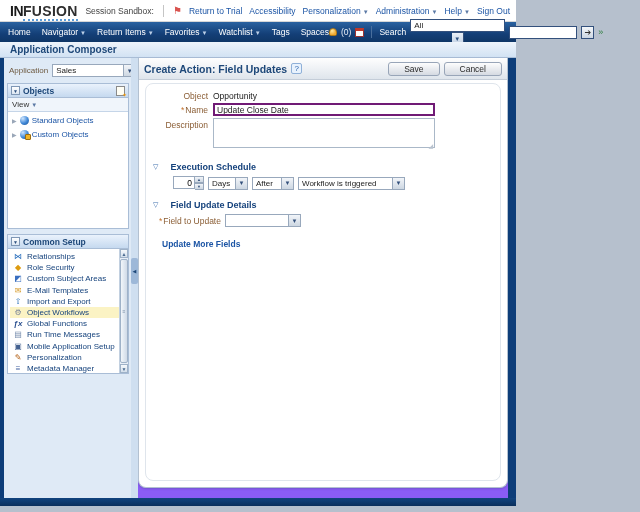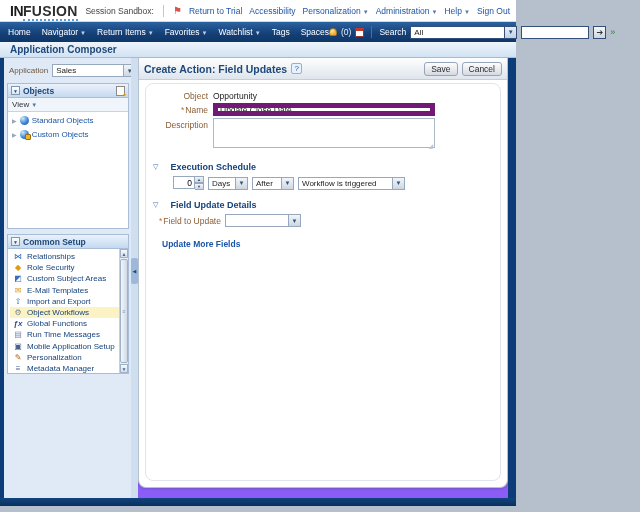"All" .scope-combo { flex-direction: none -> column }
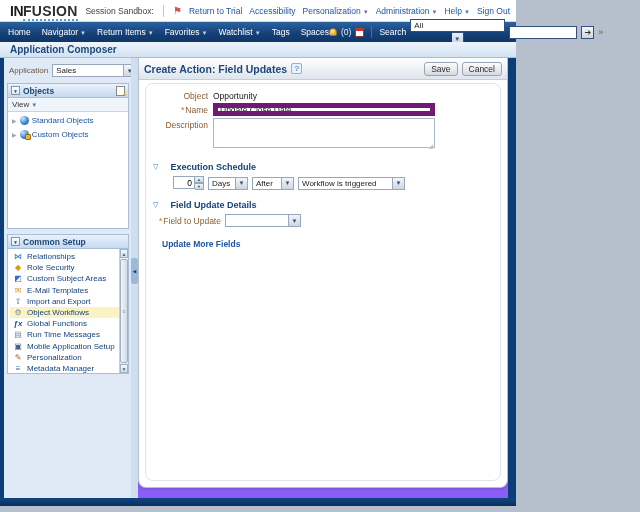"Save" .btn { padding: 1px 6px -> 1px 15px }
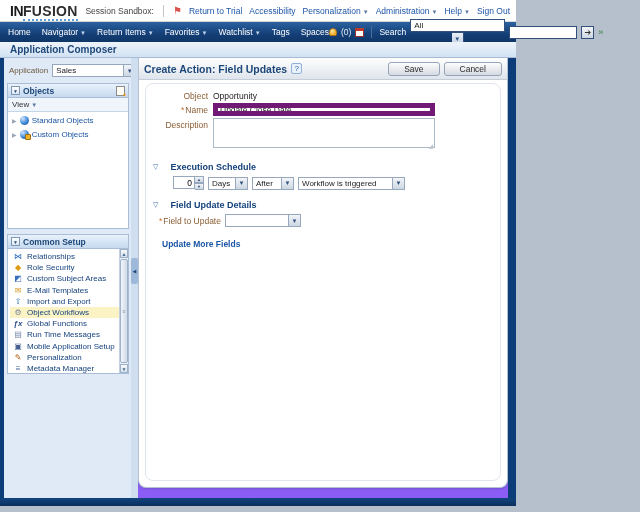"Update Close Date" .txt-input { border: 5px solid #701a75 -> 2px solid #701a75 }
